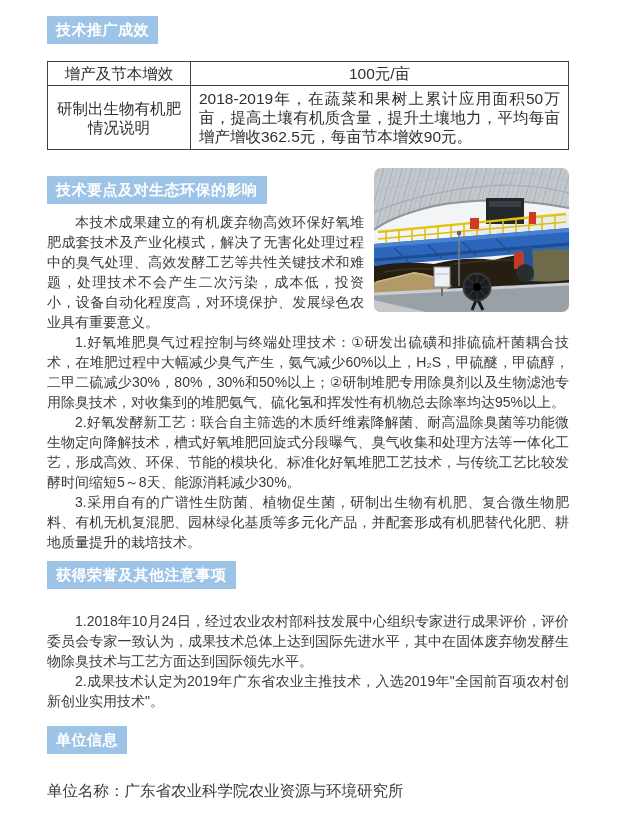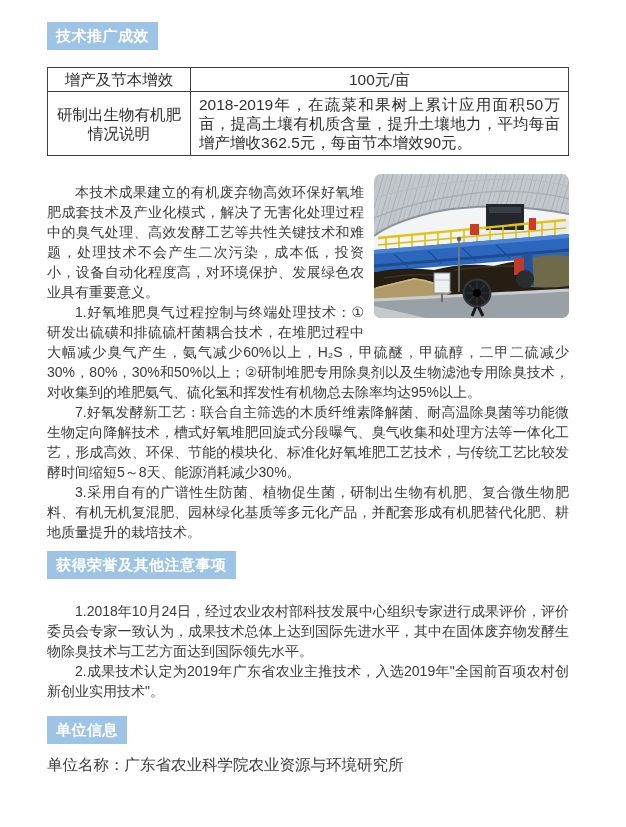"技术推广成效" .page { padding: 22px 57px 10px 47px -> 16px 57px 10px 47px }
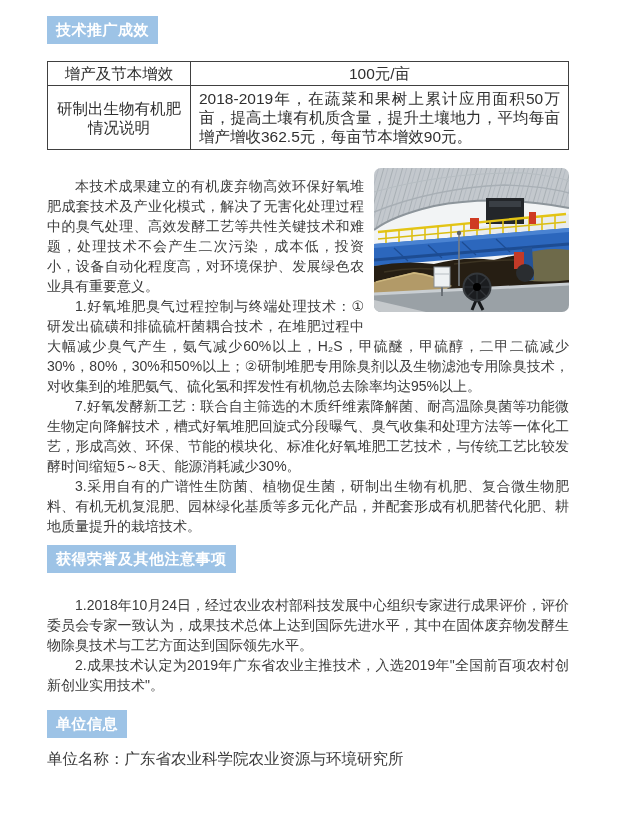"技术要点及对生态环保的影响" div.badge { html: none -> <div>技术要点及对生态环保的影响</div> }
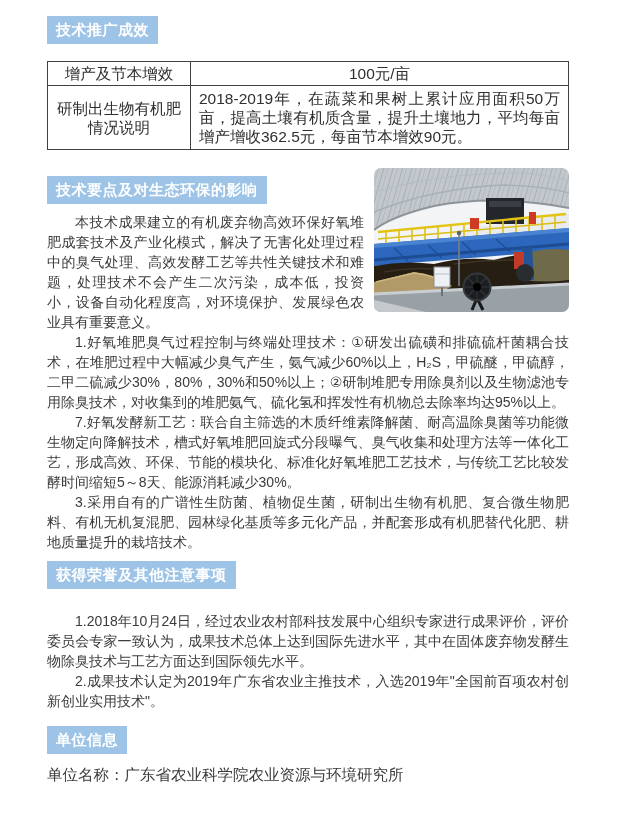"7.好氧发酵新工艺：联合自主筛选的木质纤维素降解菌、耐高温除臭菌等功能微生物定向" p.body { text: 7 -> 2 }
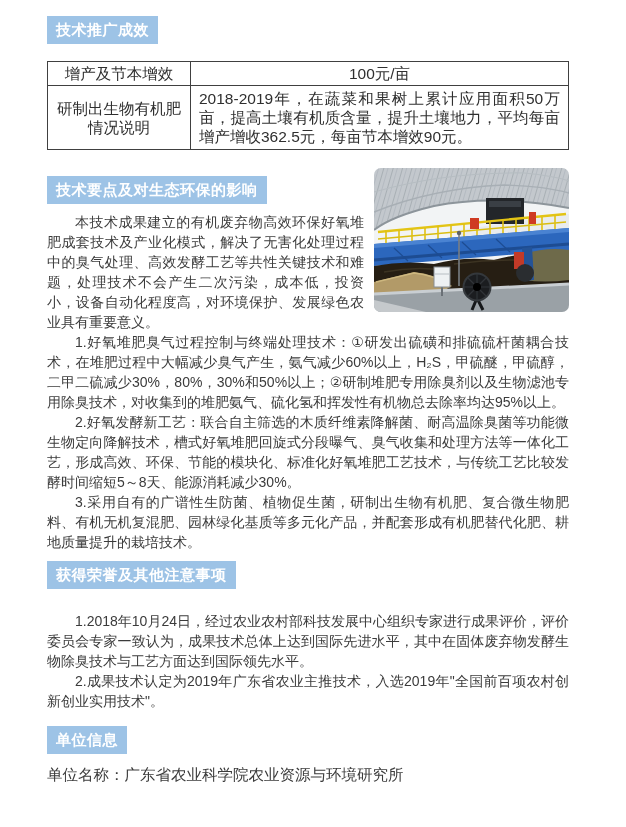"单位信息" .sec4 .badge { margin-bottom: 11px -> 27px }
